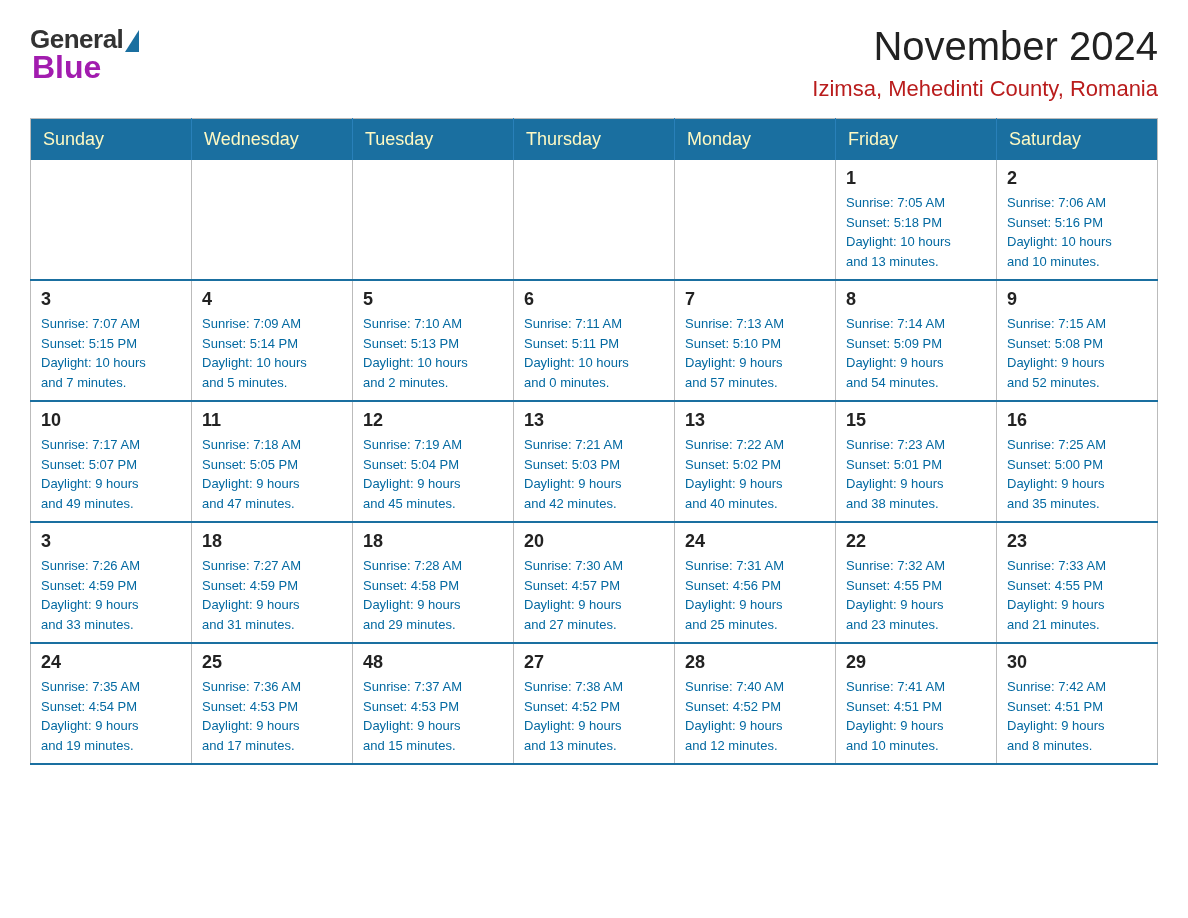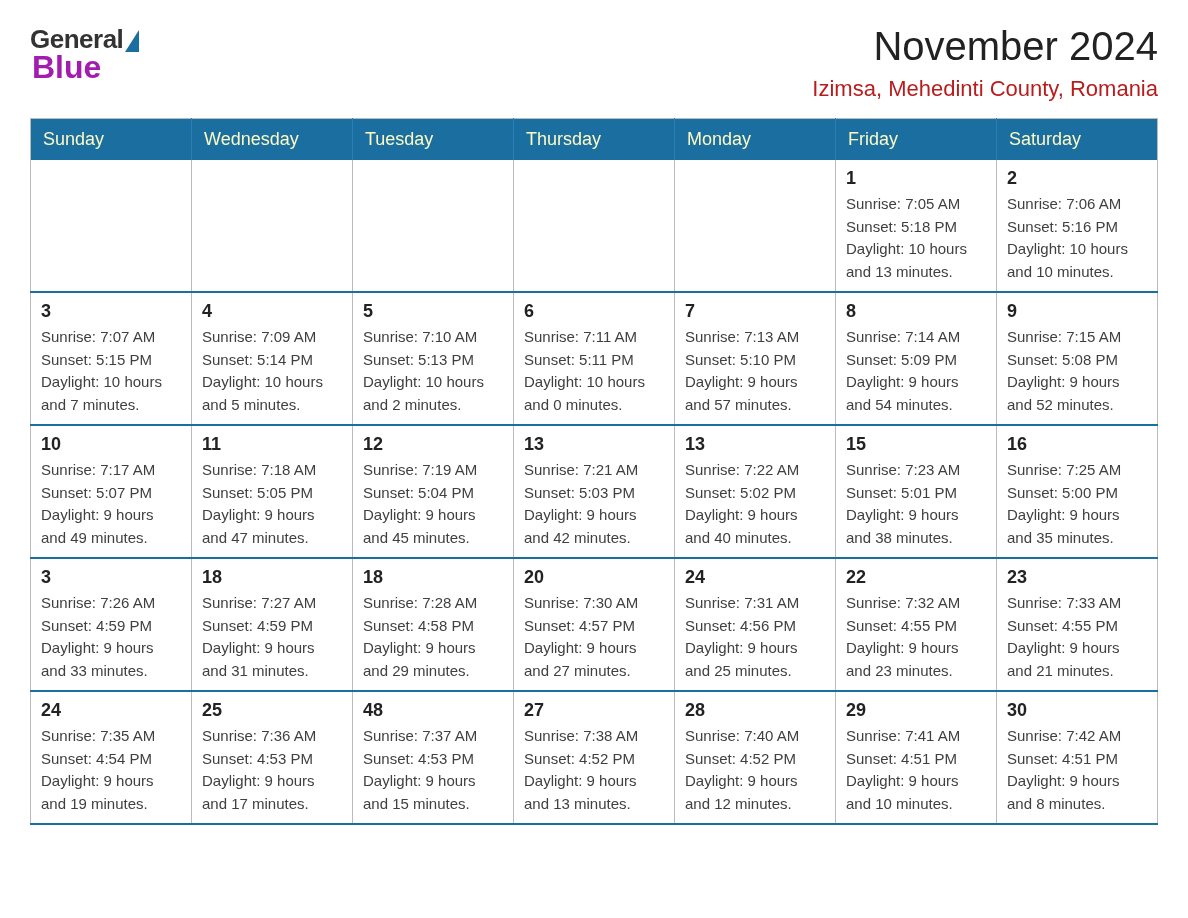"Sunrise: 7:05 AM" .day-info { color: #404040 -> #0369a1; font-size: 15px -> 13px }
